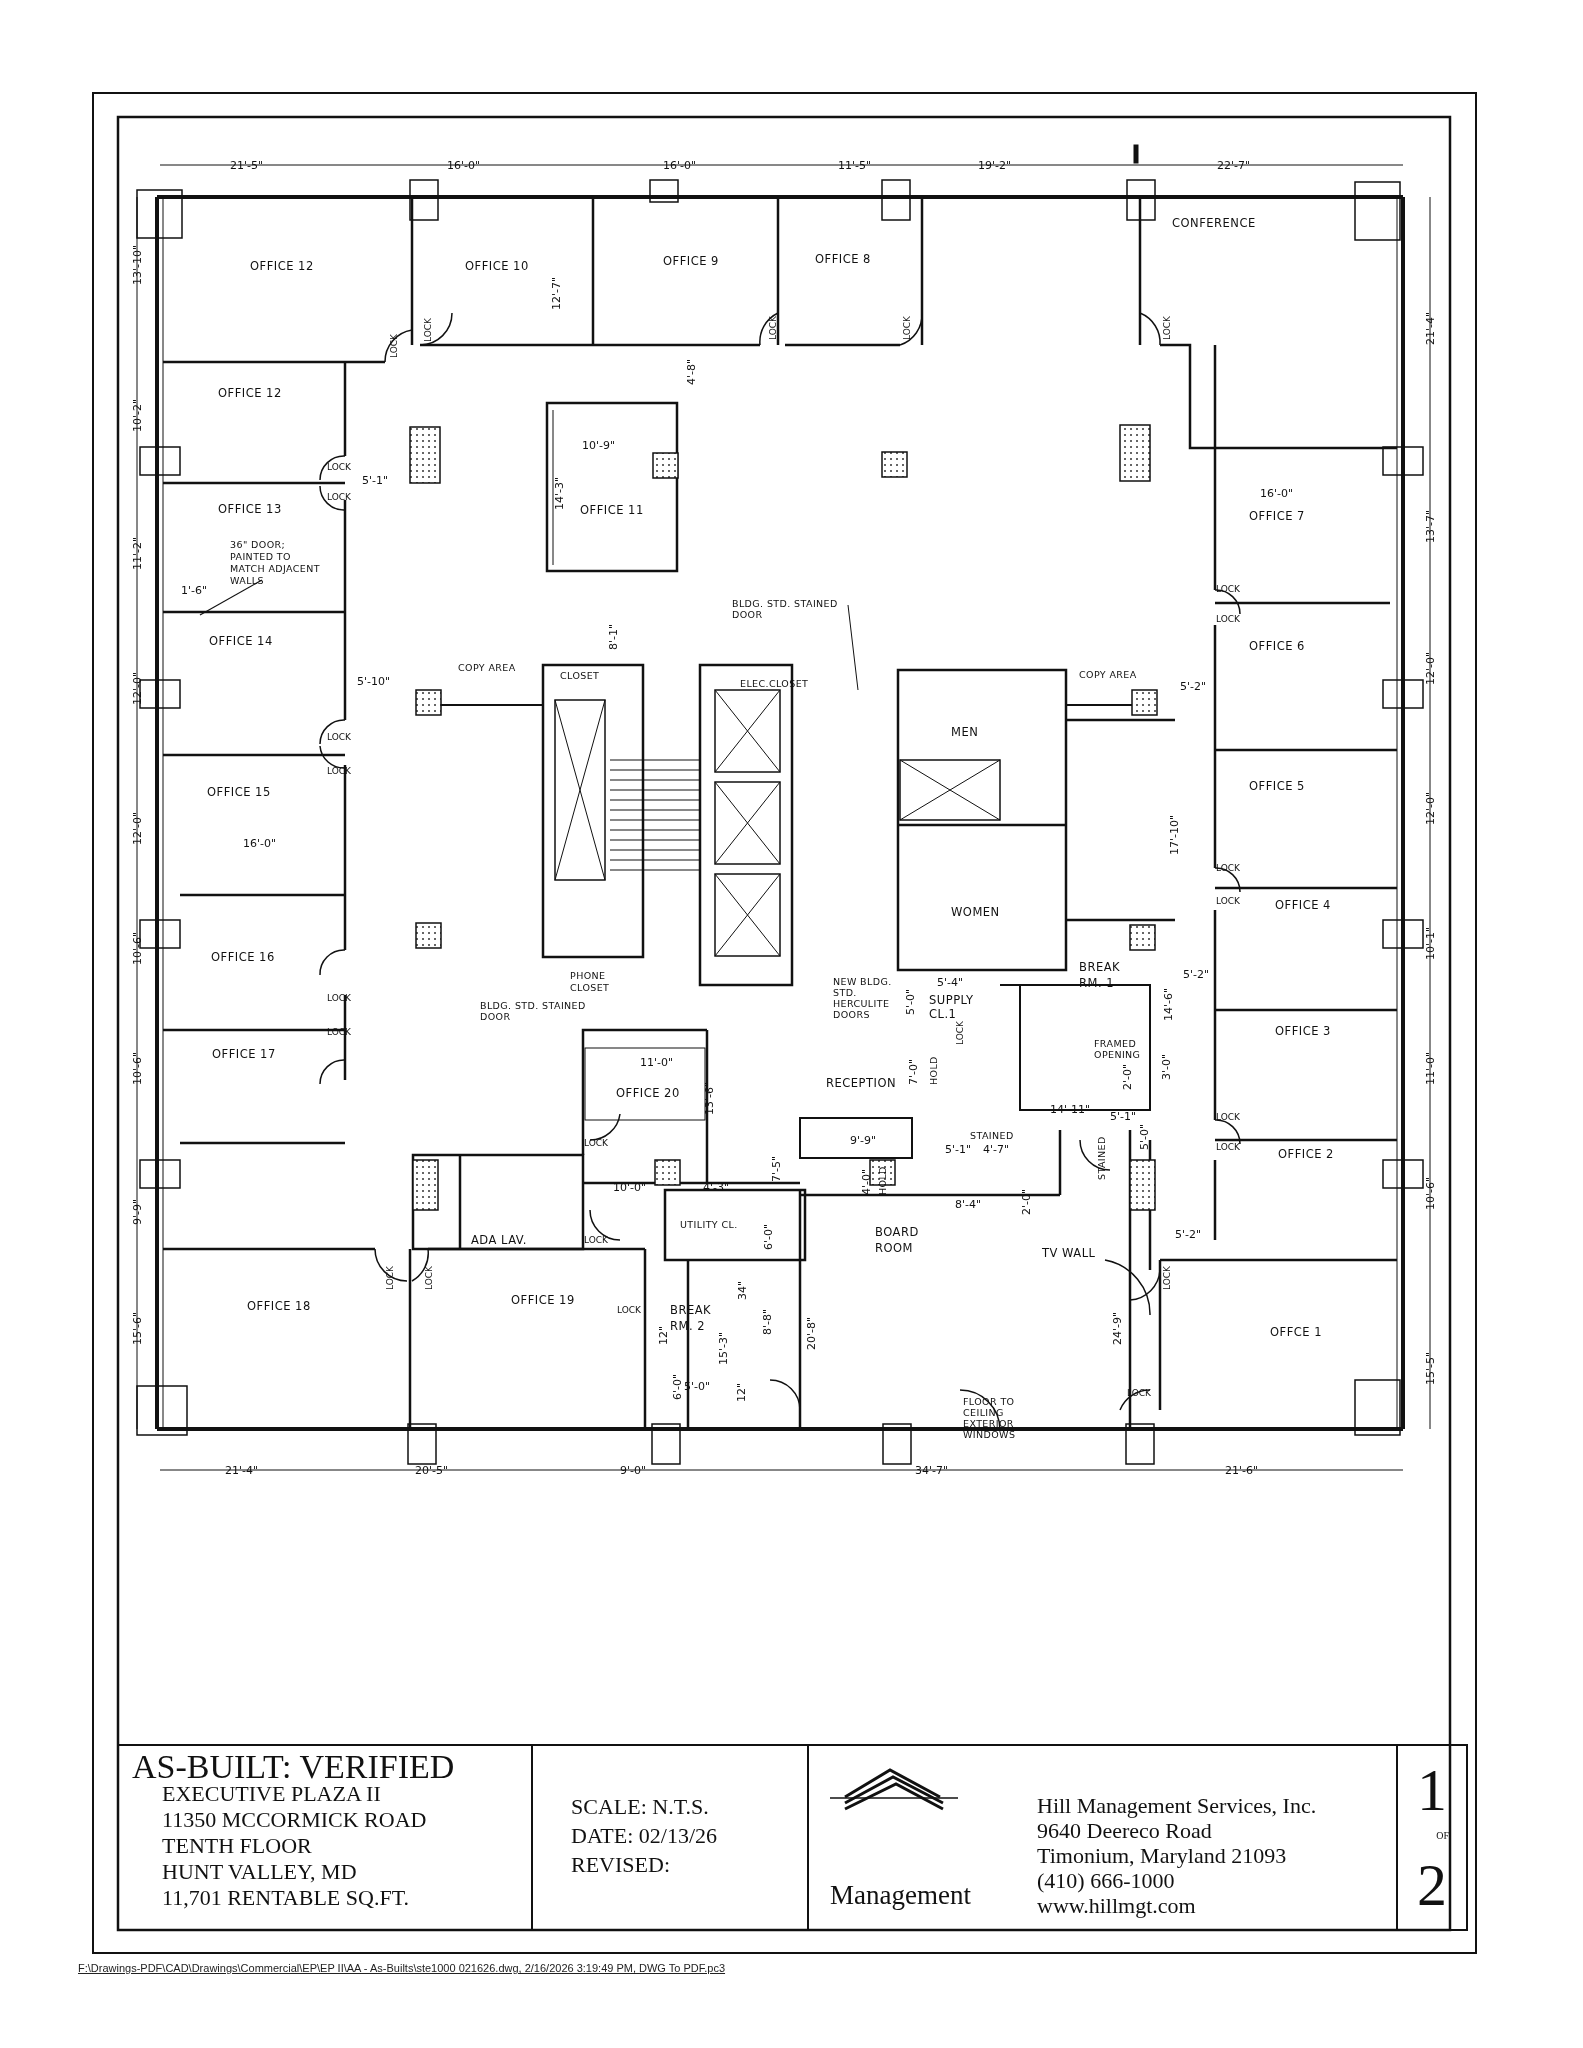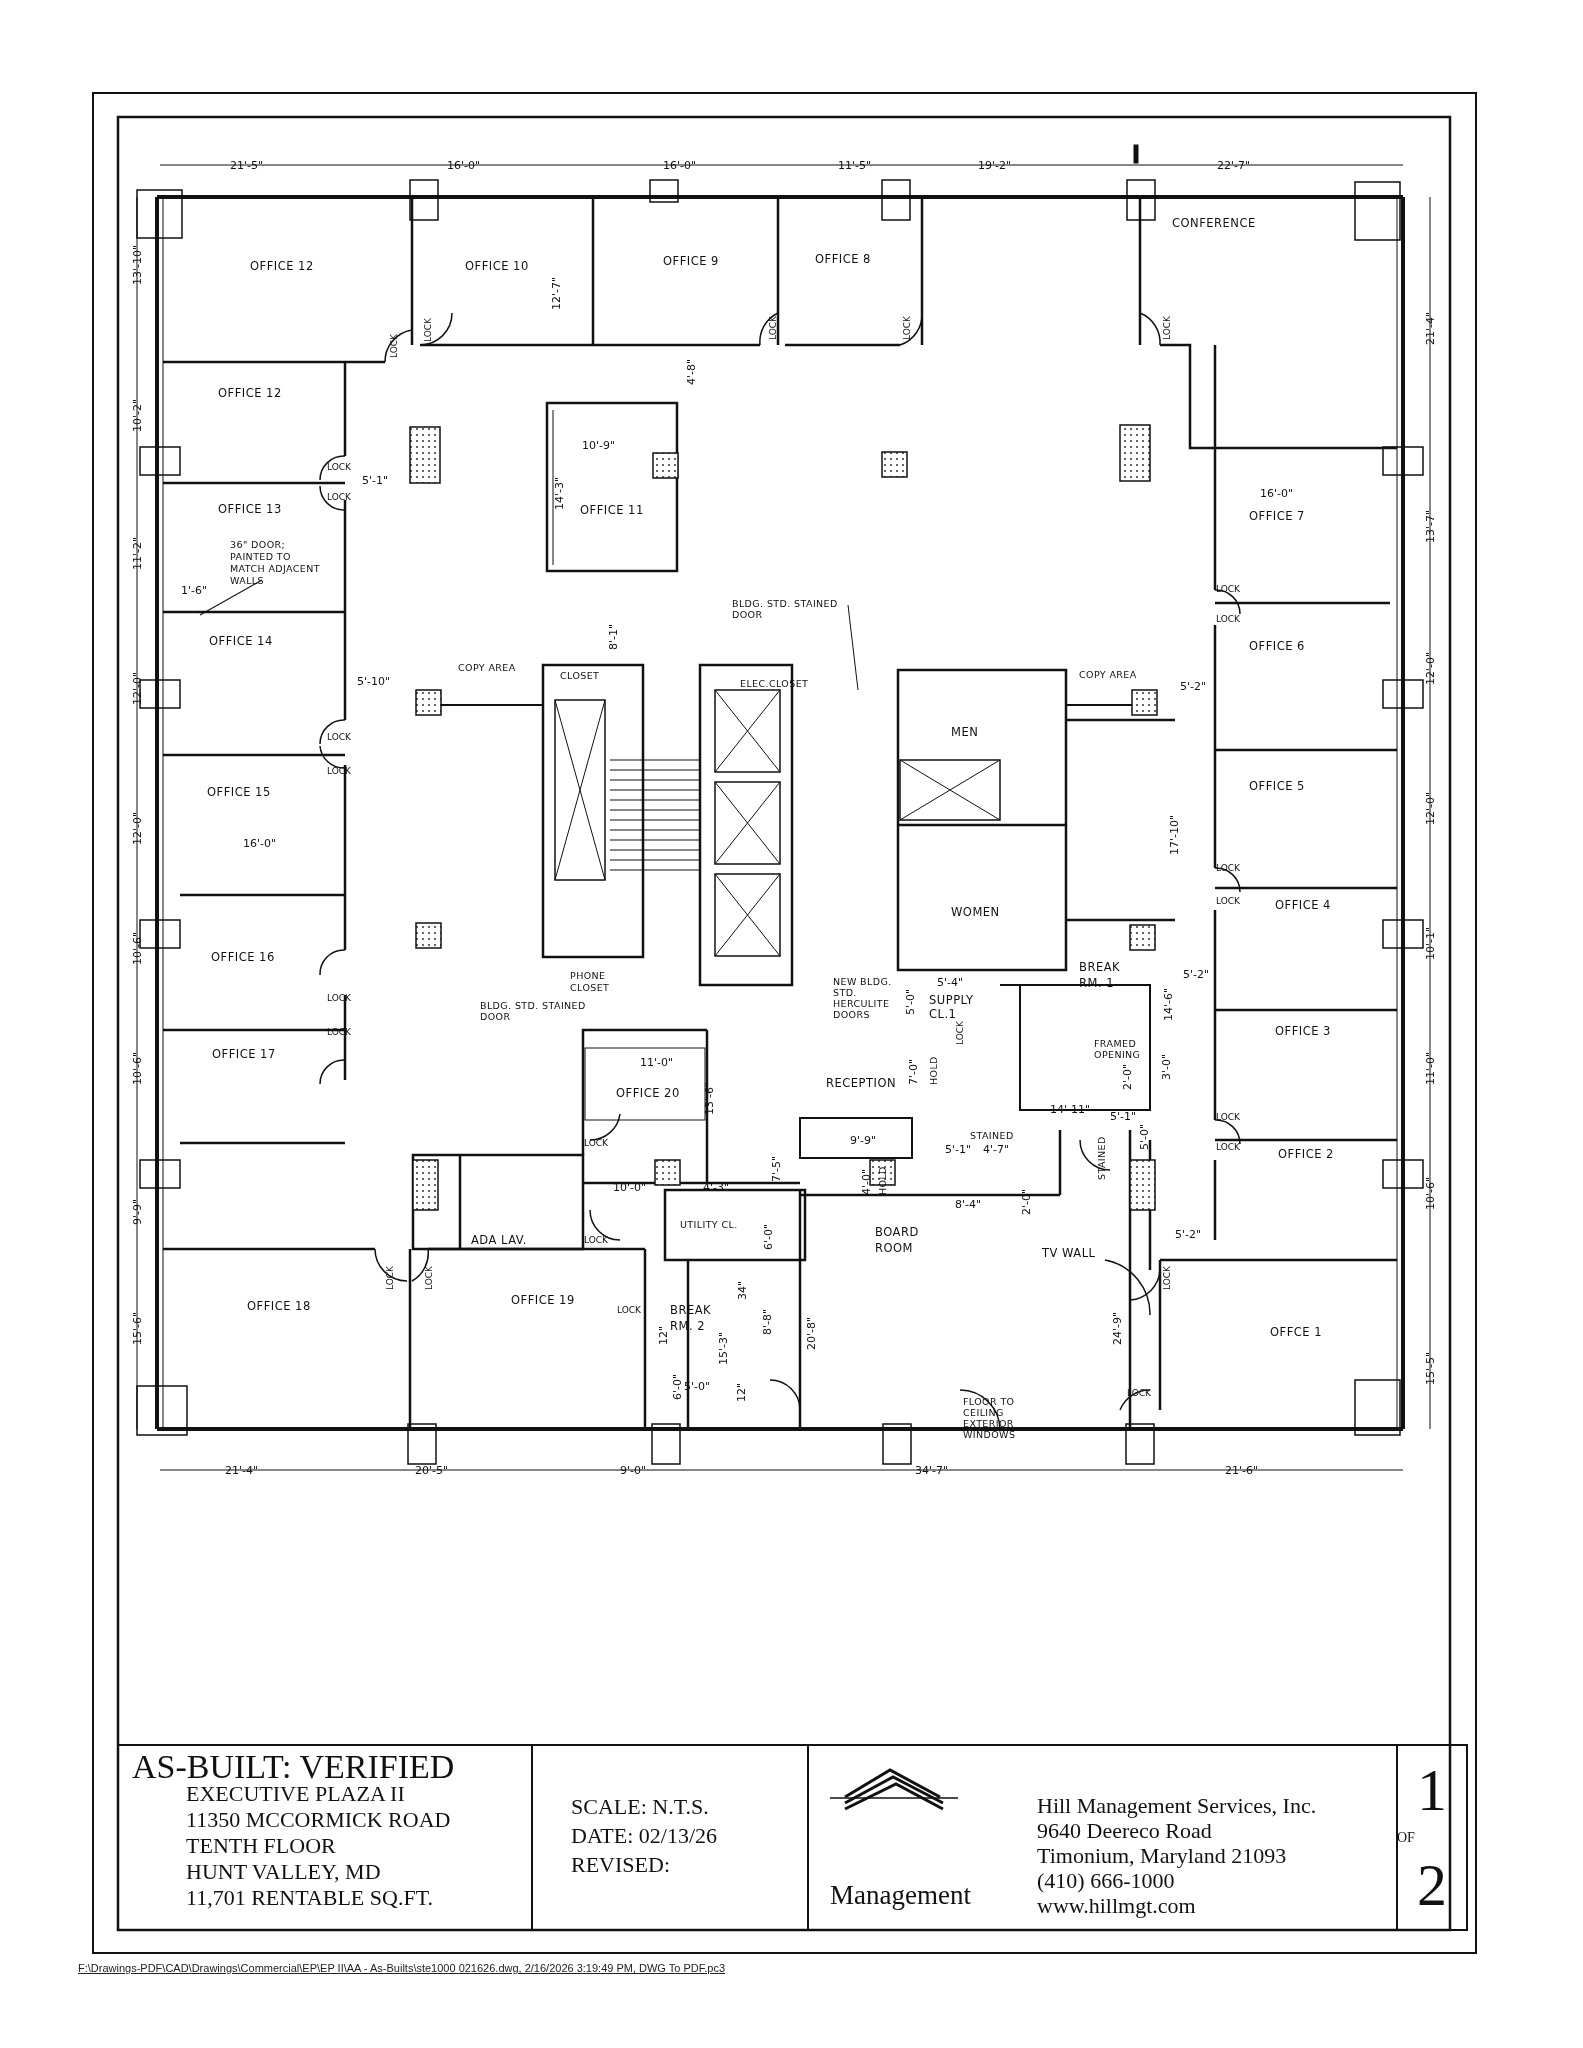"EXECUTIVE PLAZA II" div.tb { margin-left: 24px -> none }
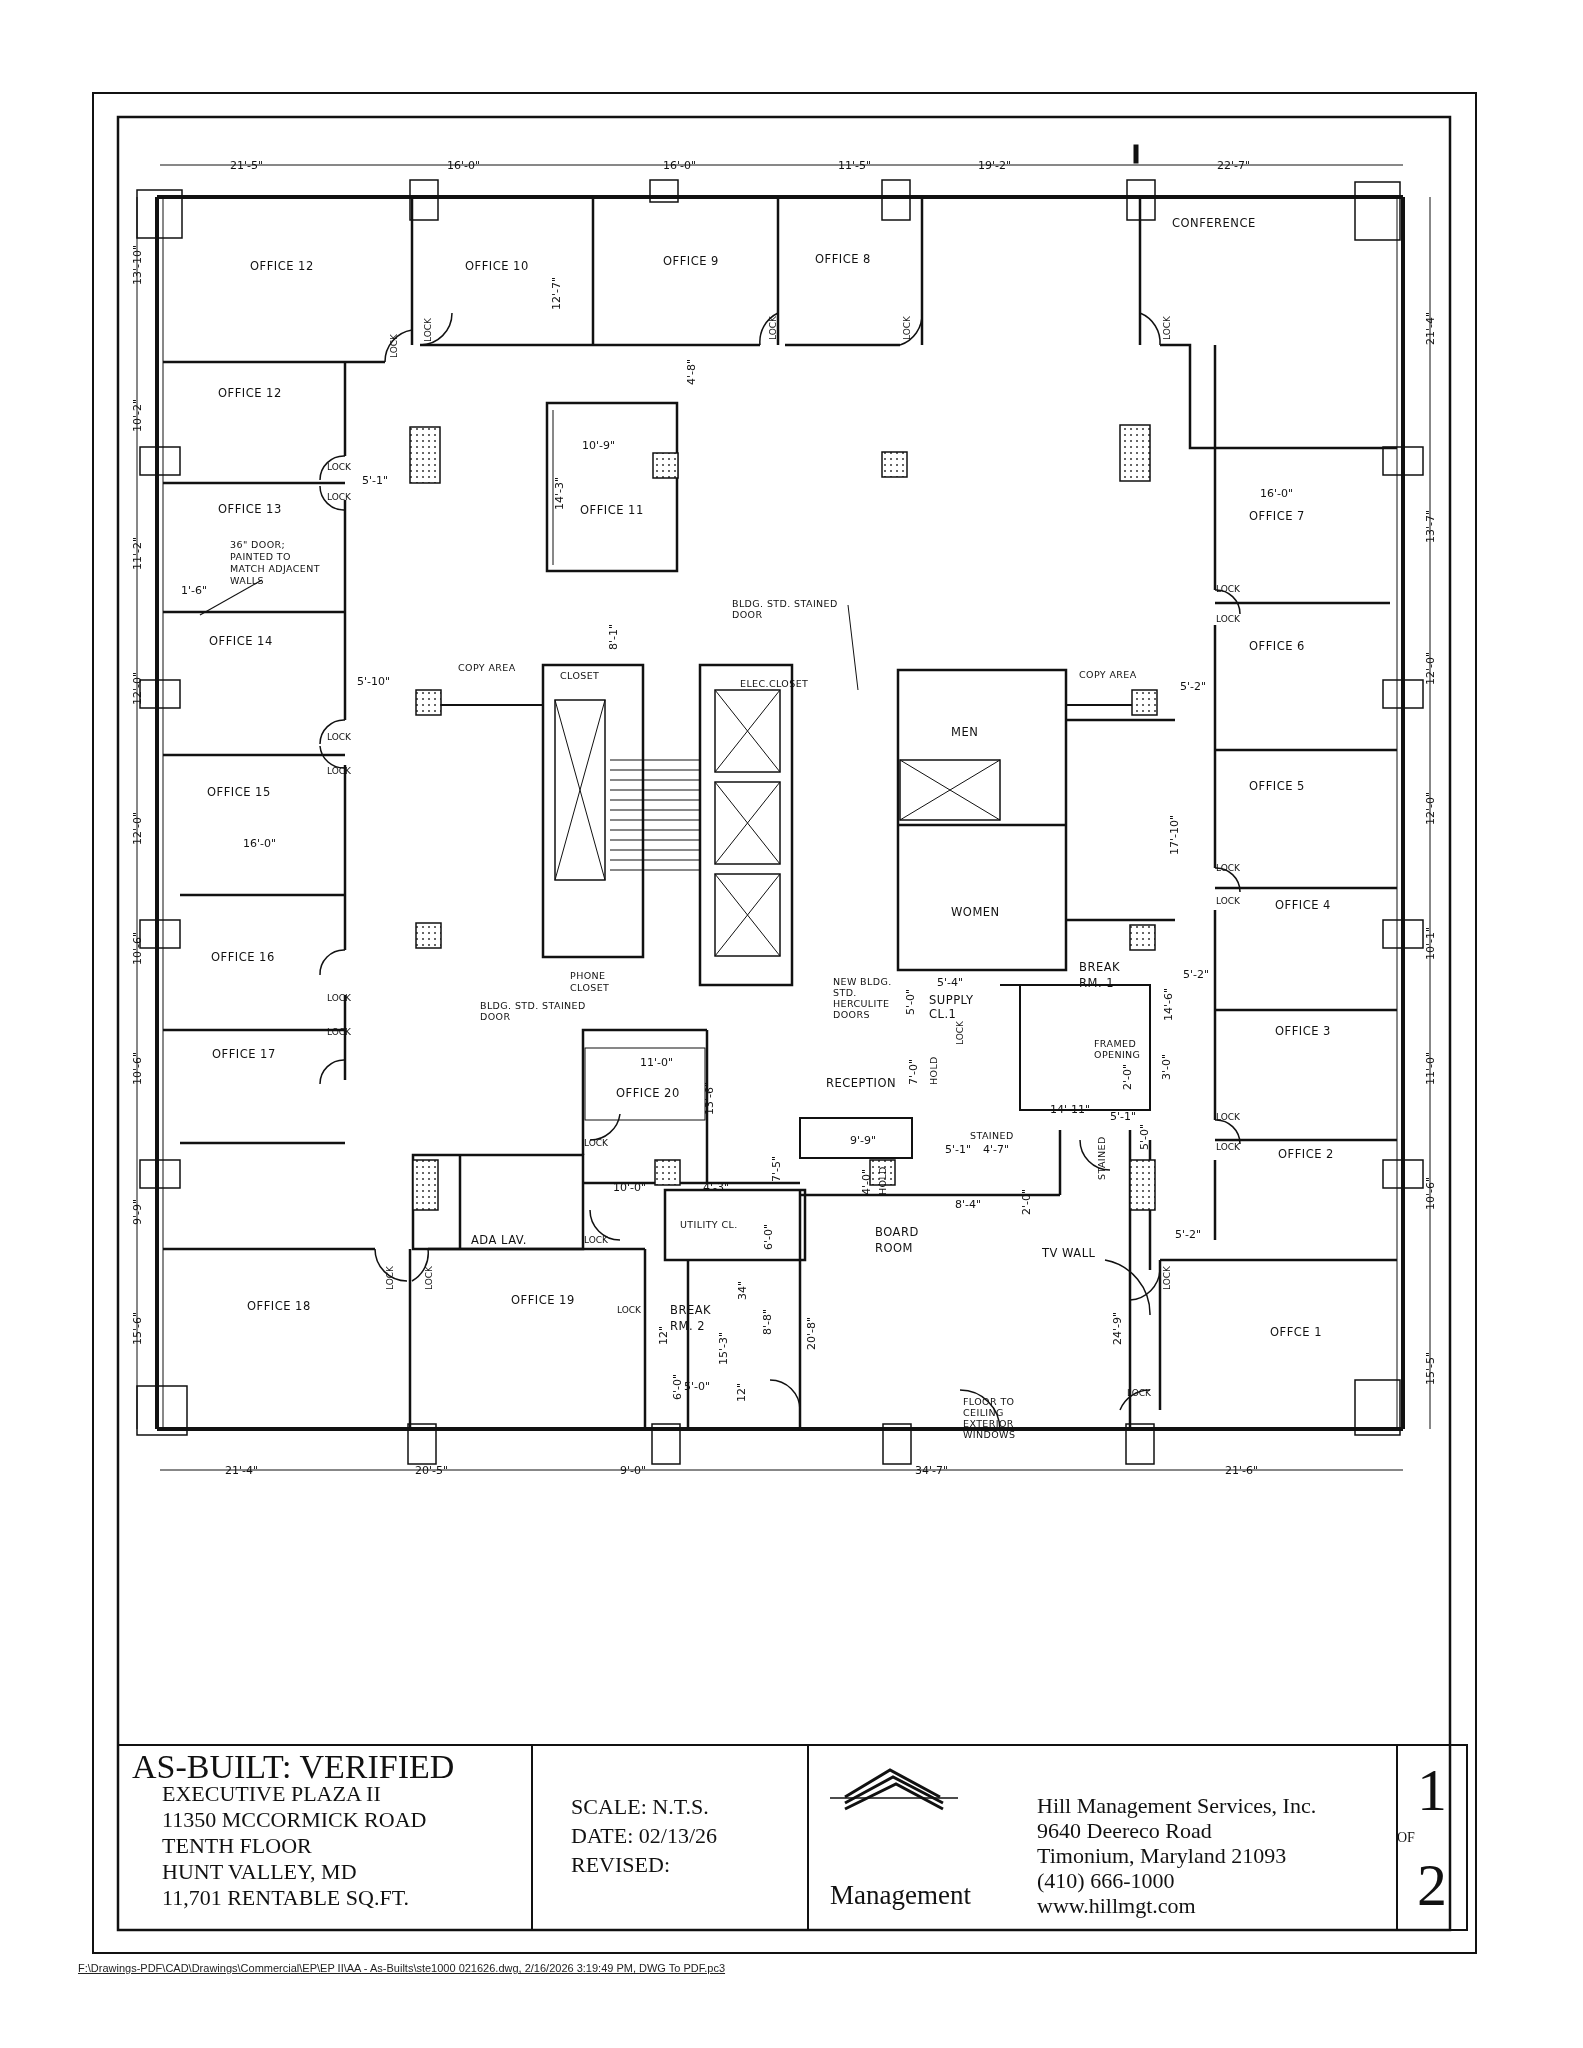"OF" div.tb { font-size: 14px -> 10px; text-align: left -> right; width: 80px -> 52px }
